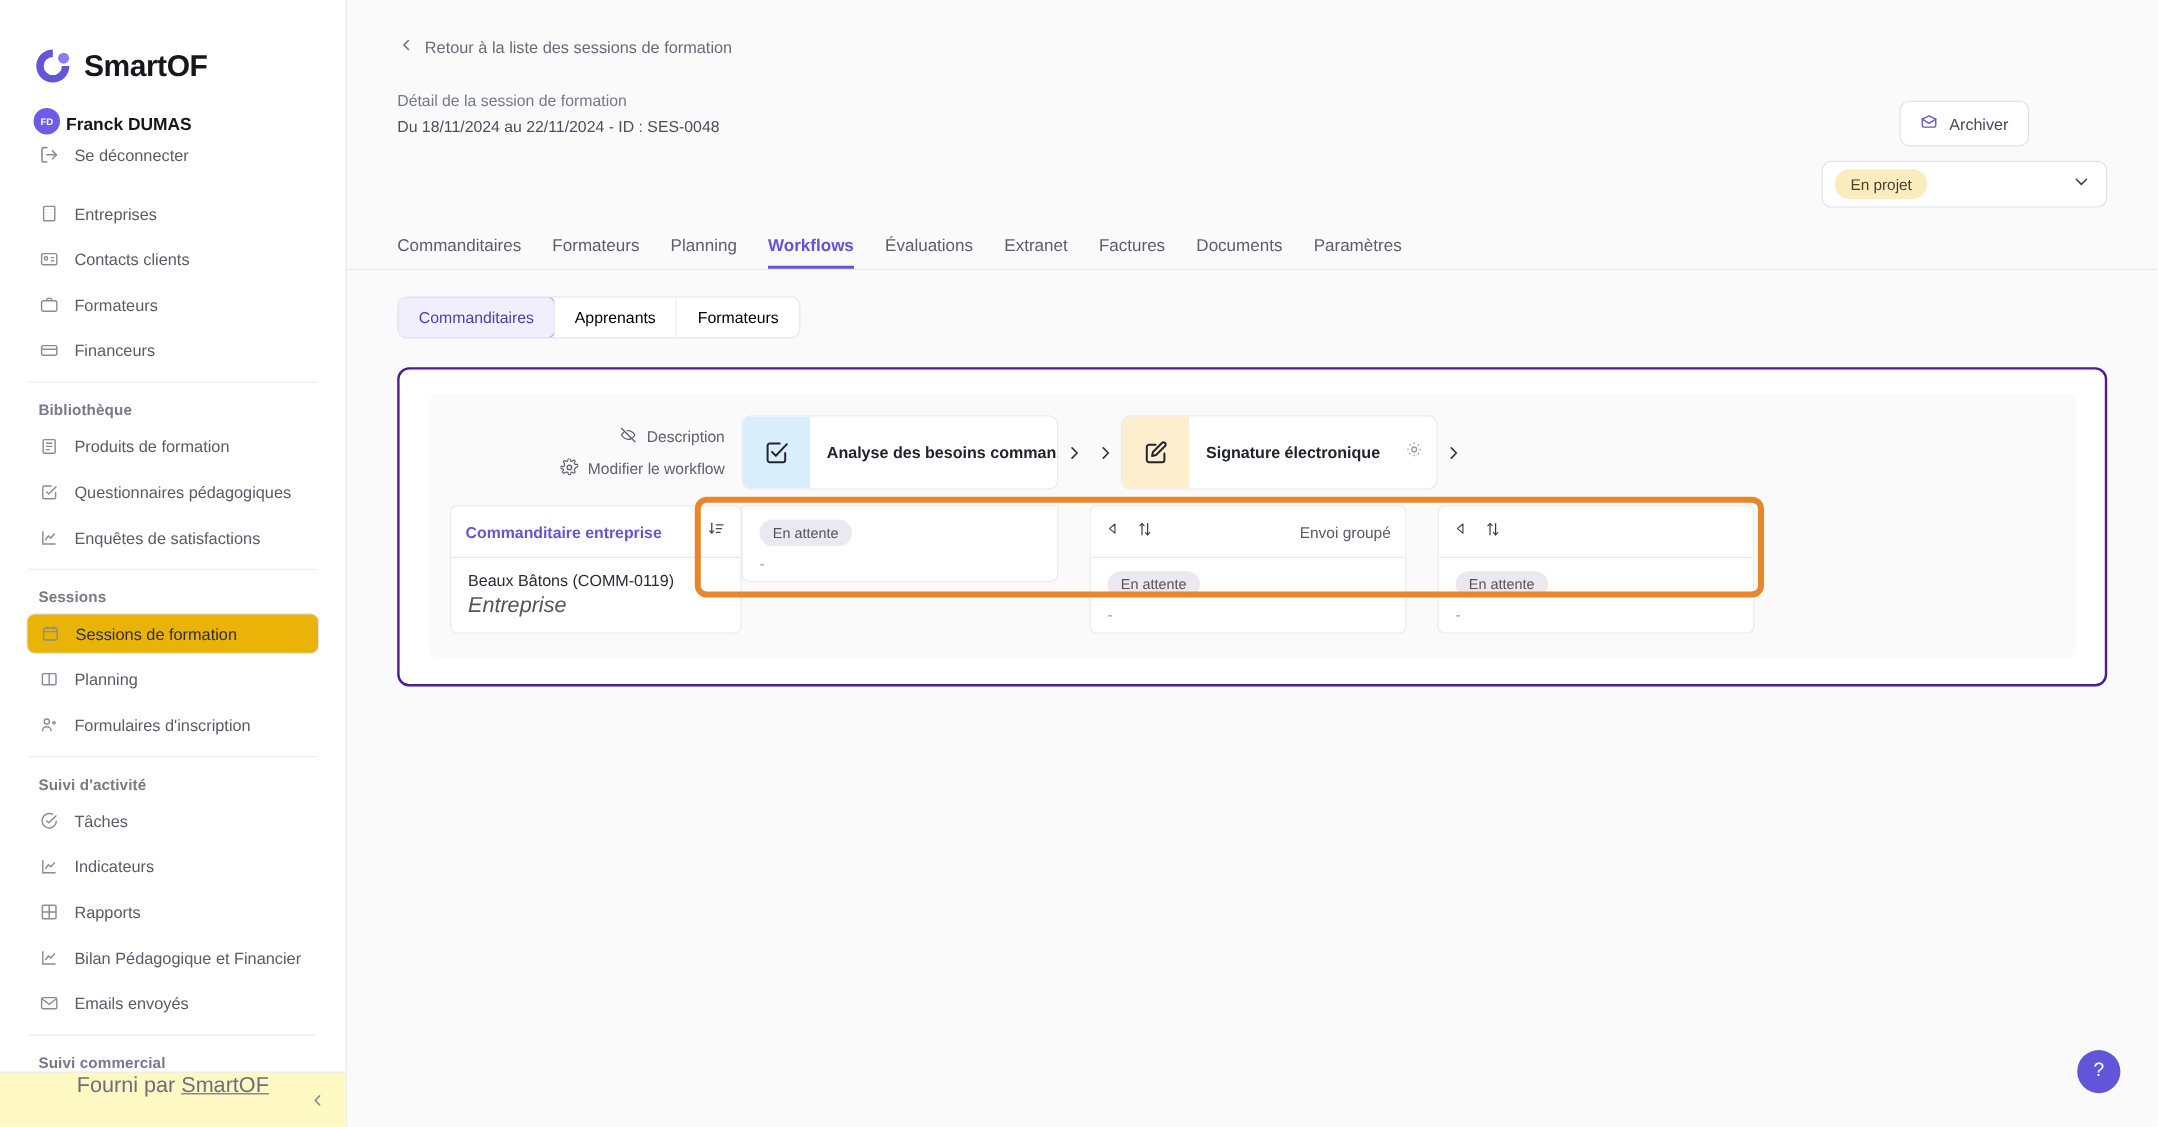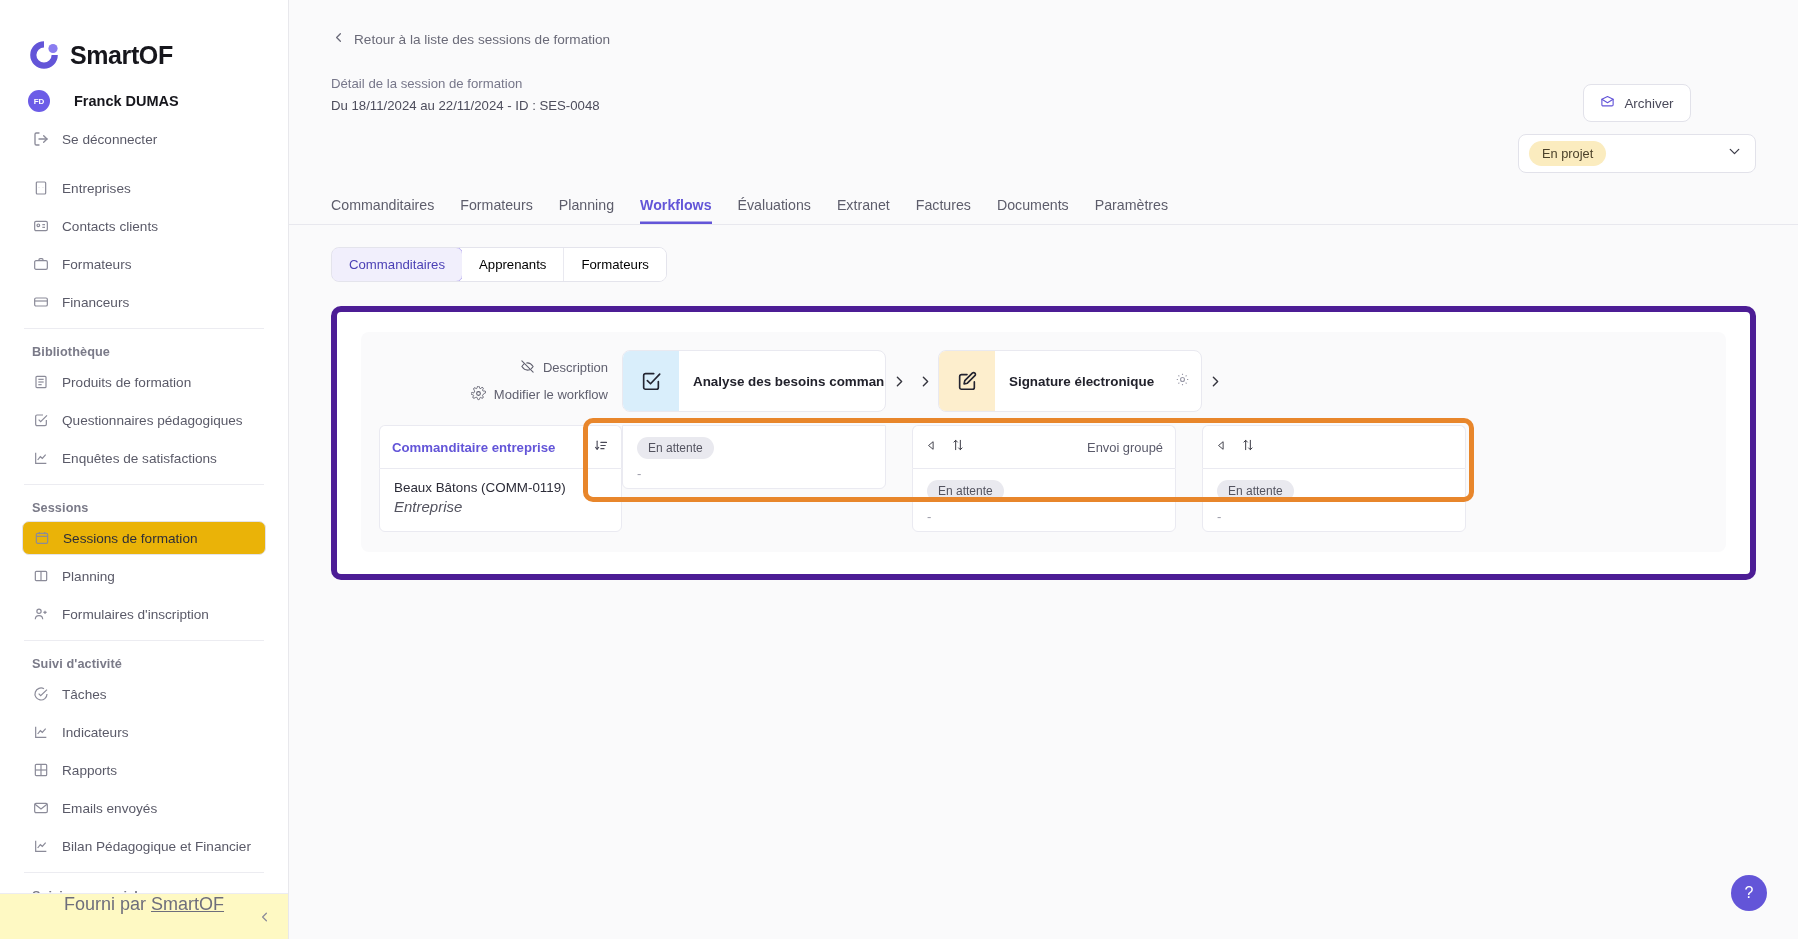"FD" .user-row { align-items: center -> flex-end; gap: 24px -> 5px; margin-bottom: 10px -> 0 }
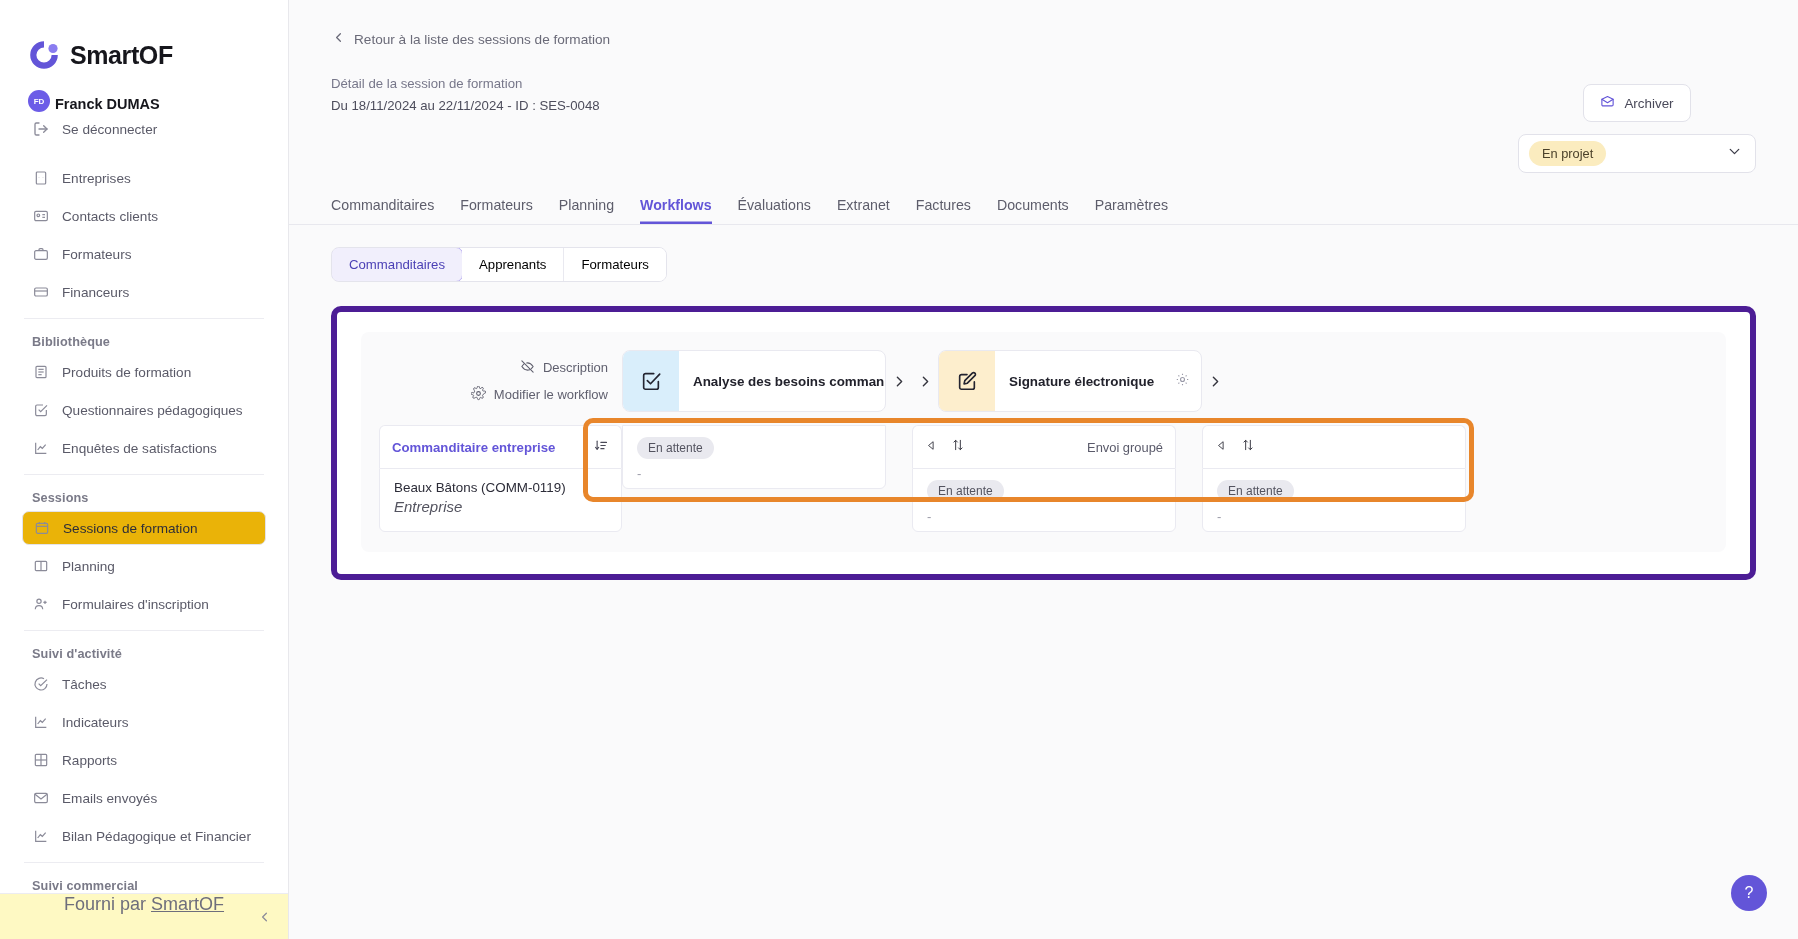"Description" .wf-outer { border: 6px solid #4c1d95 -> 2px solid #4c1d95 }
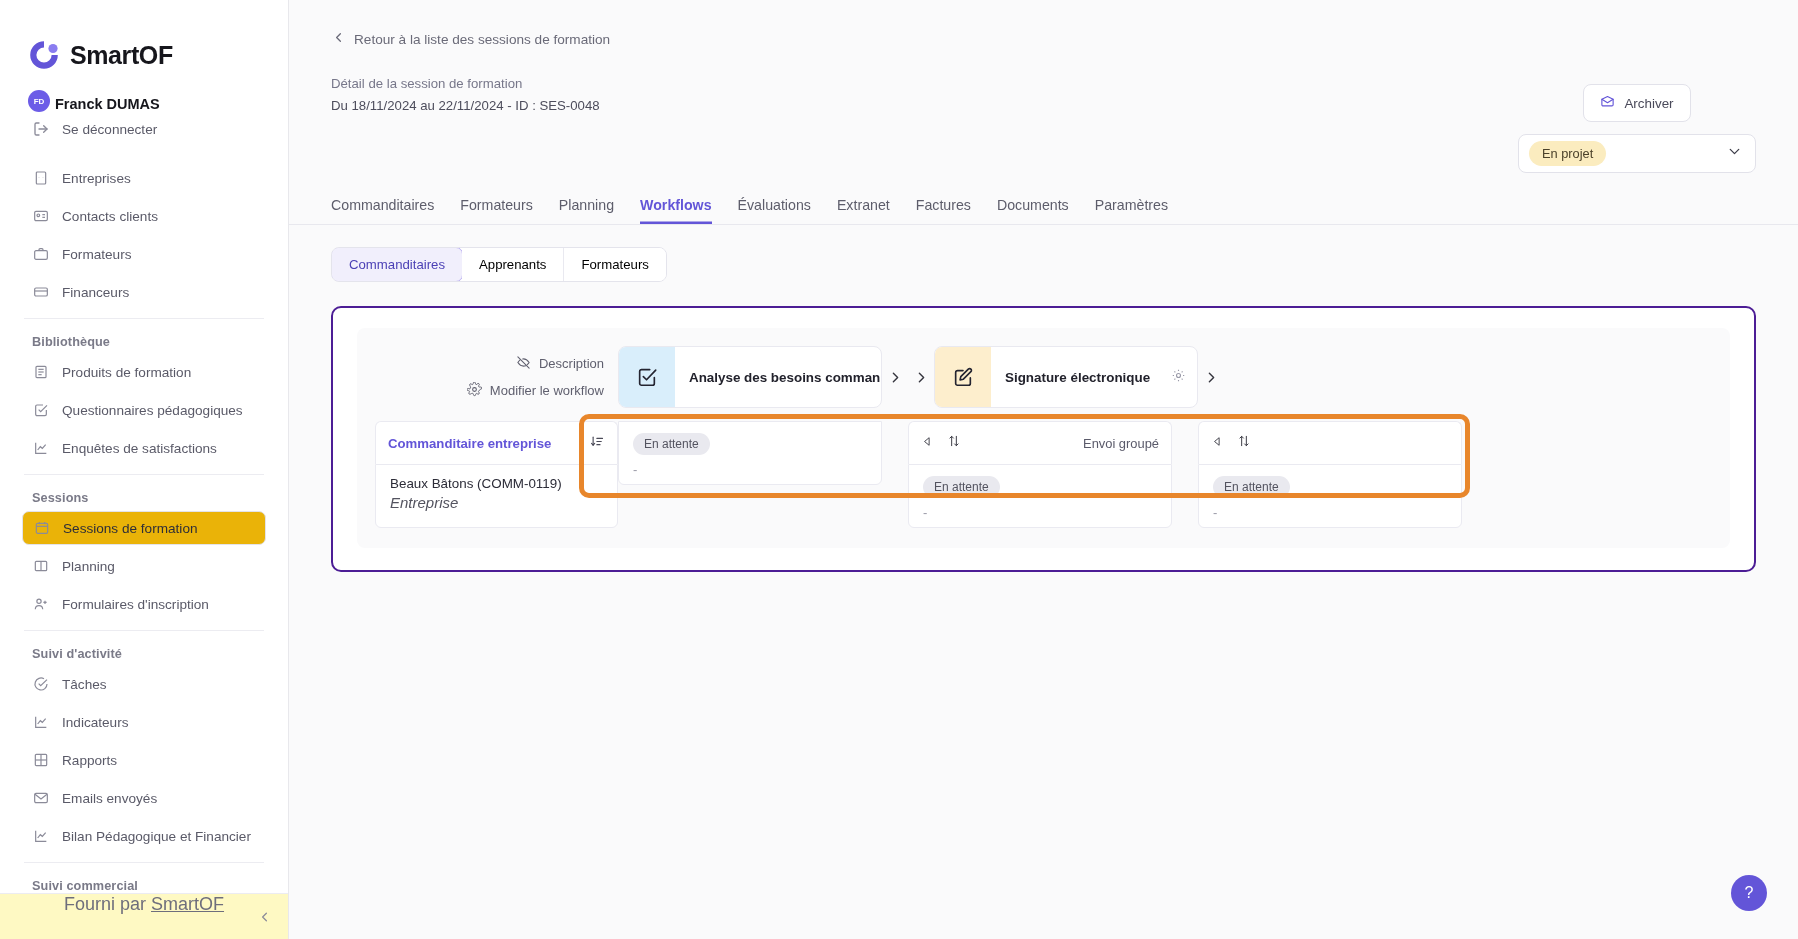"Entreprise" .cell-sub { font-size: 15px -> 18px }
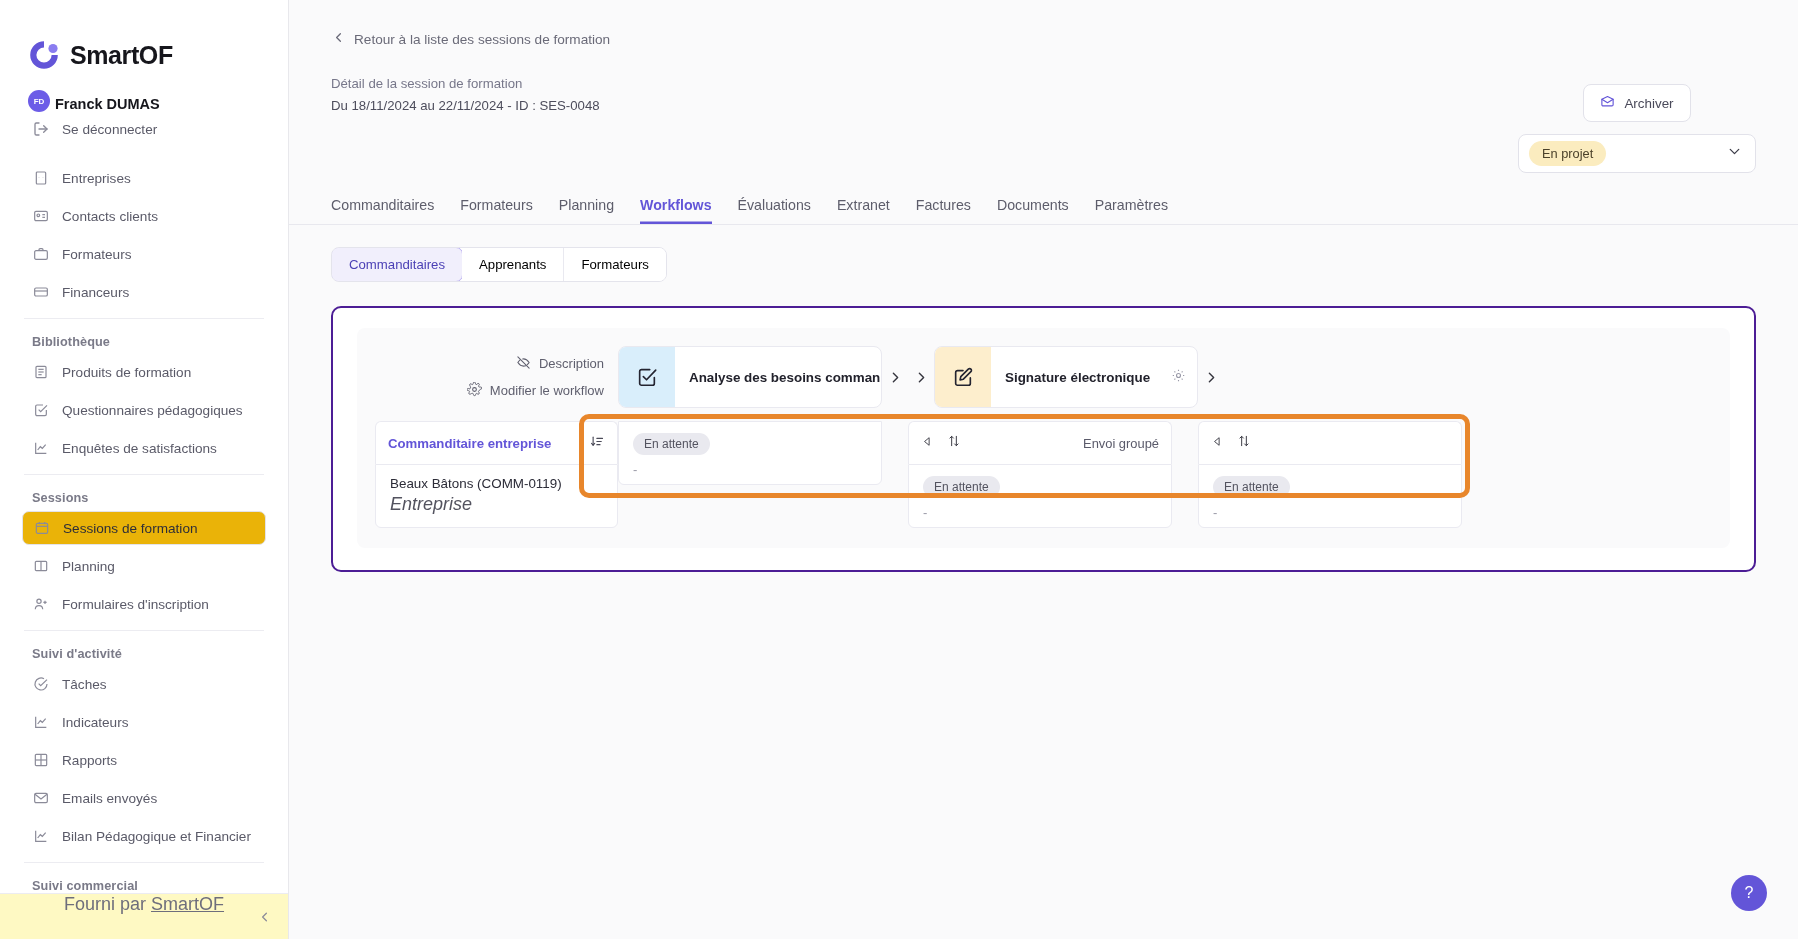"Emails envoyés" div.nav-item { order: before "Bilan Pédagogique et Financier" -> after "Bilan Pédagogique et Financier" }
